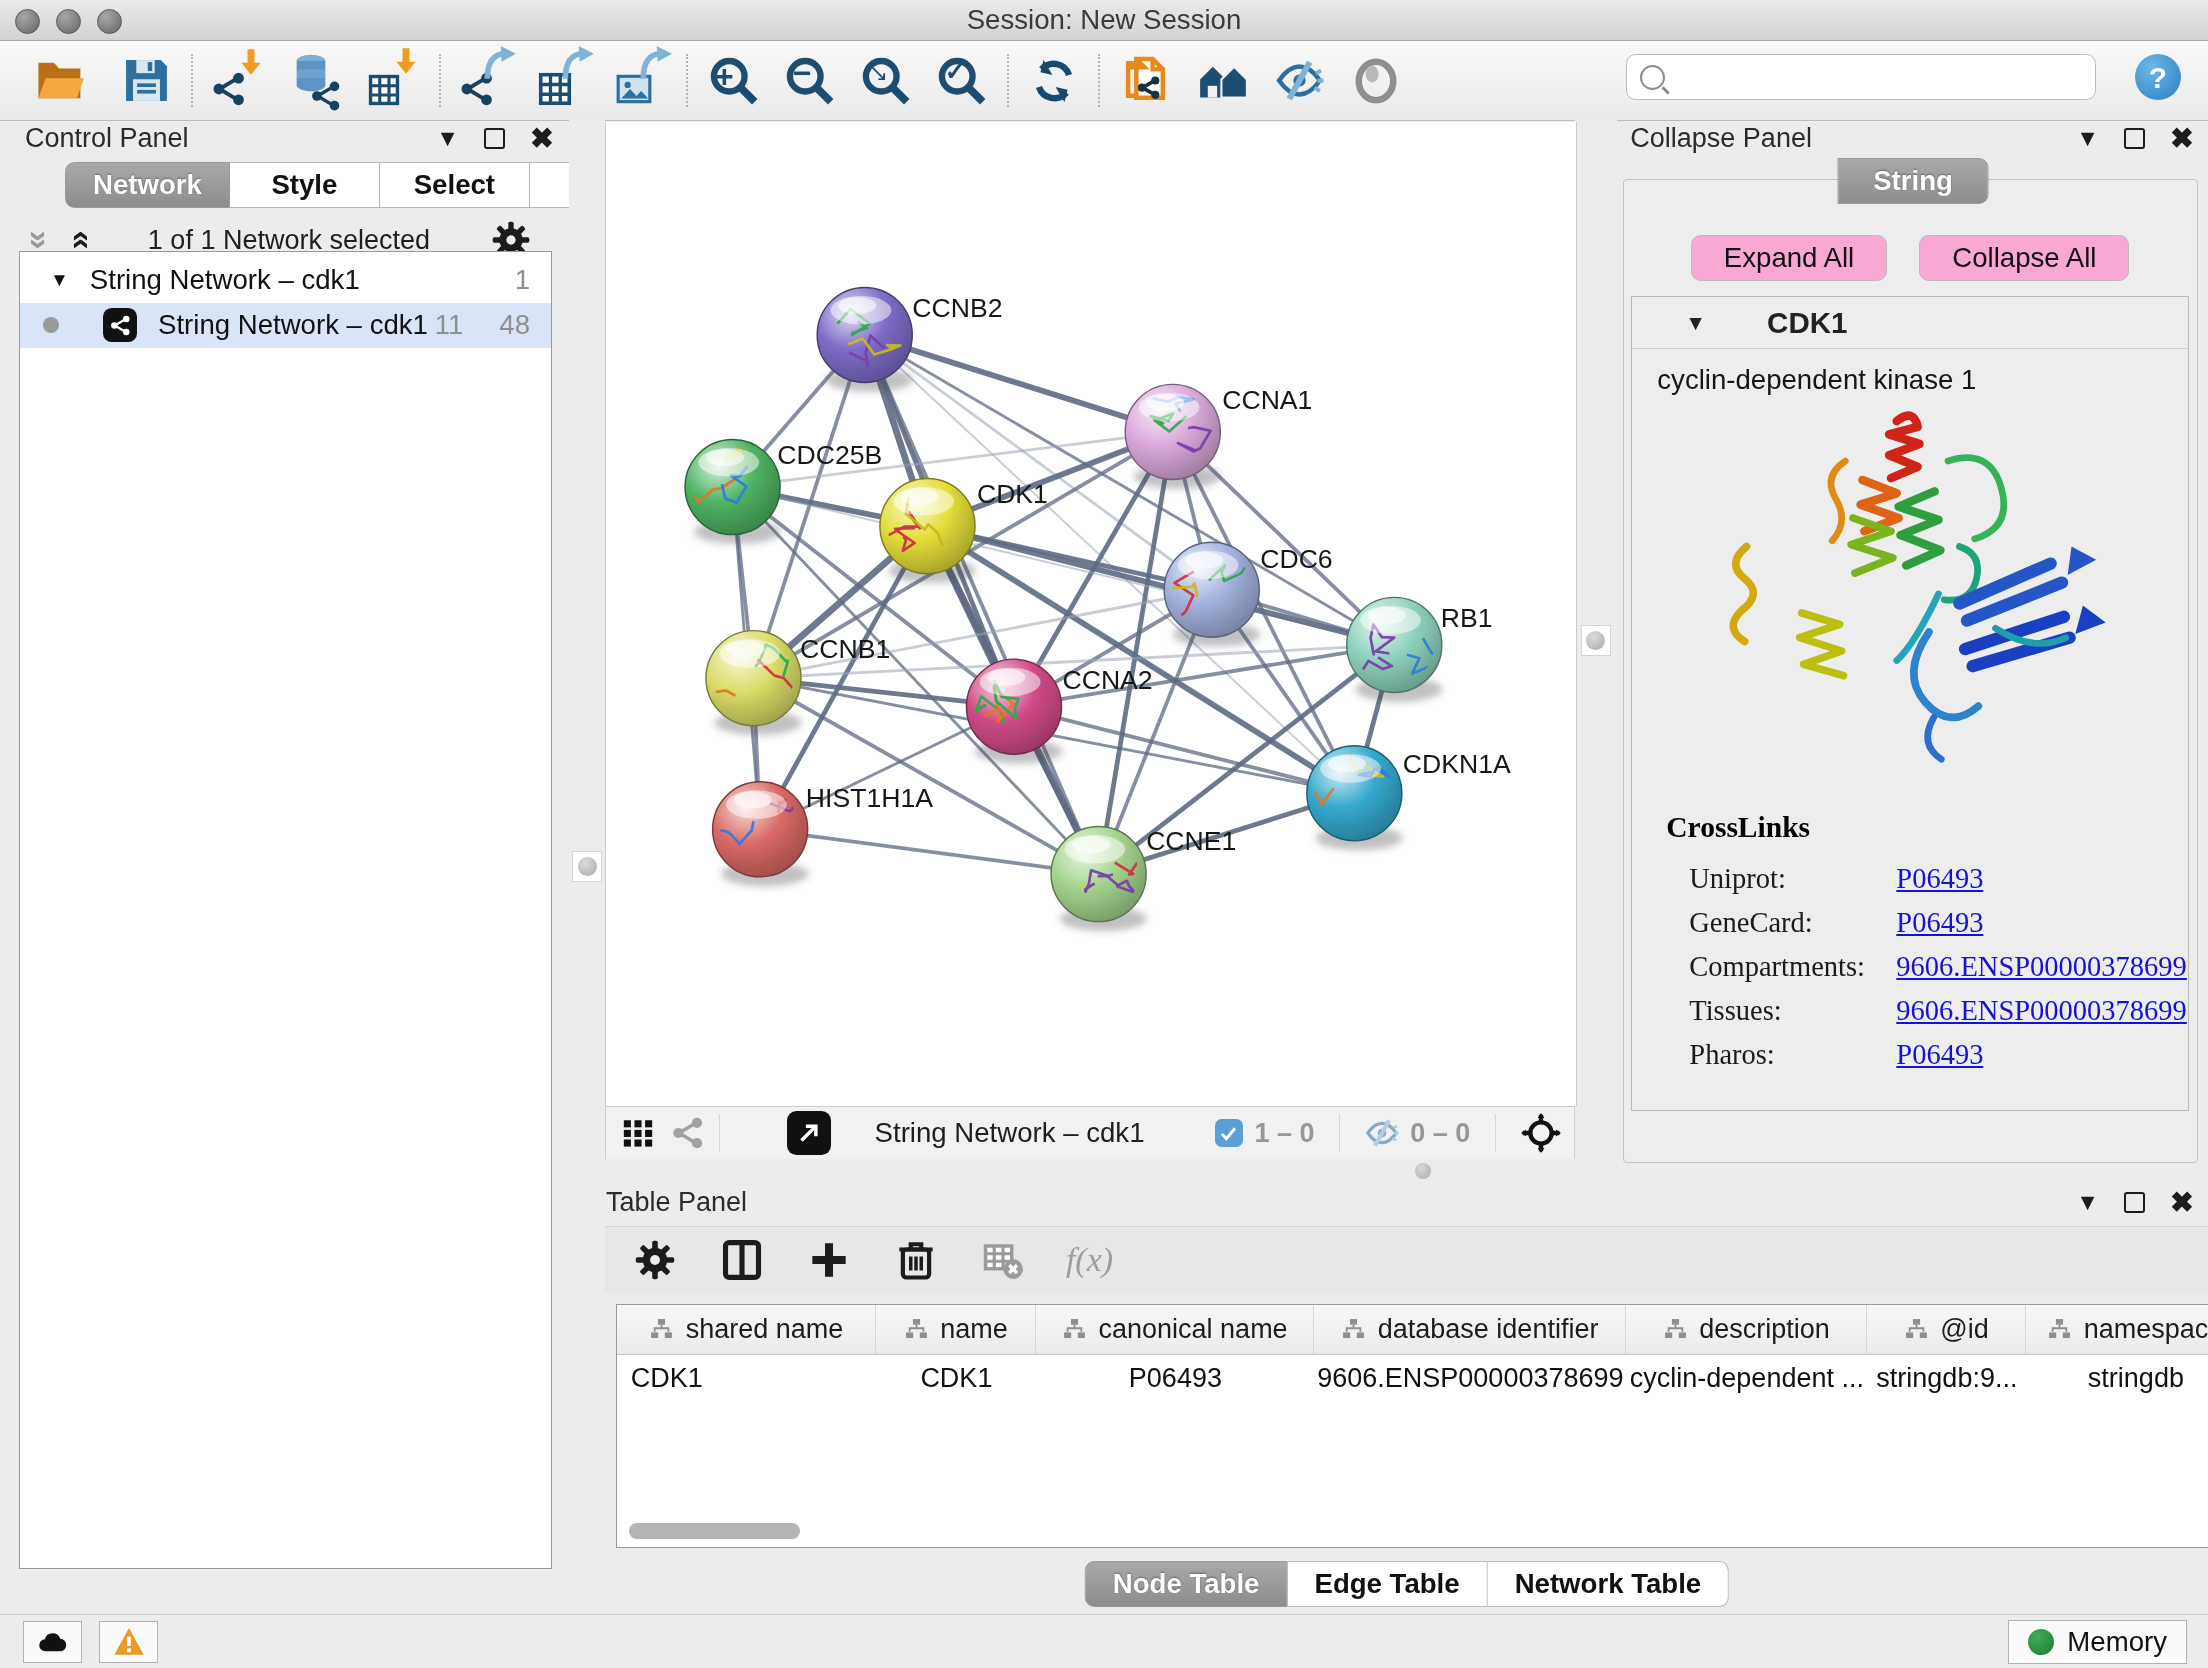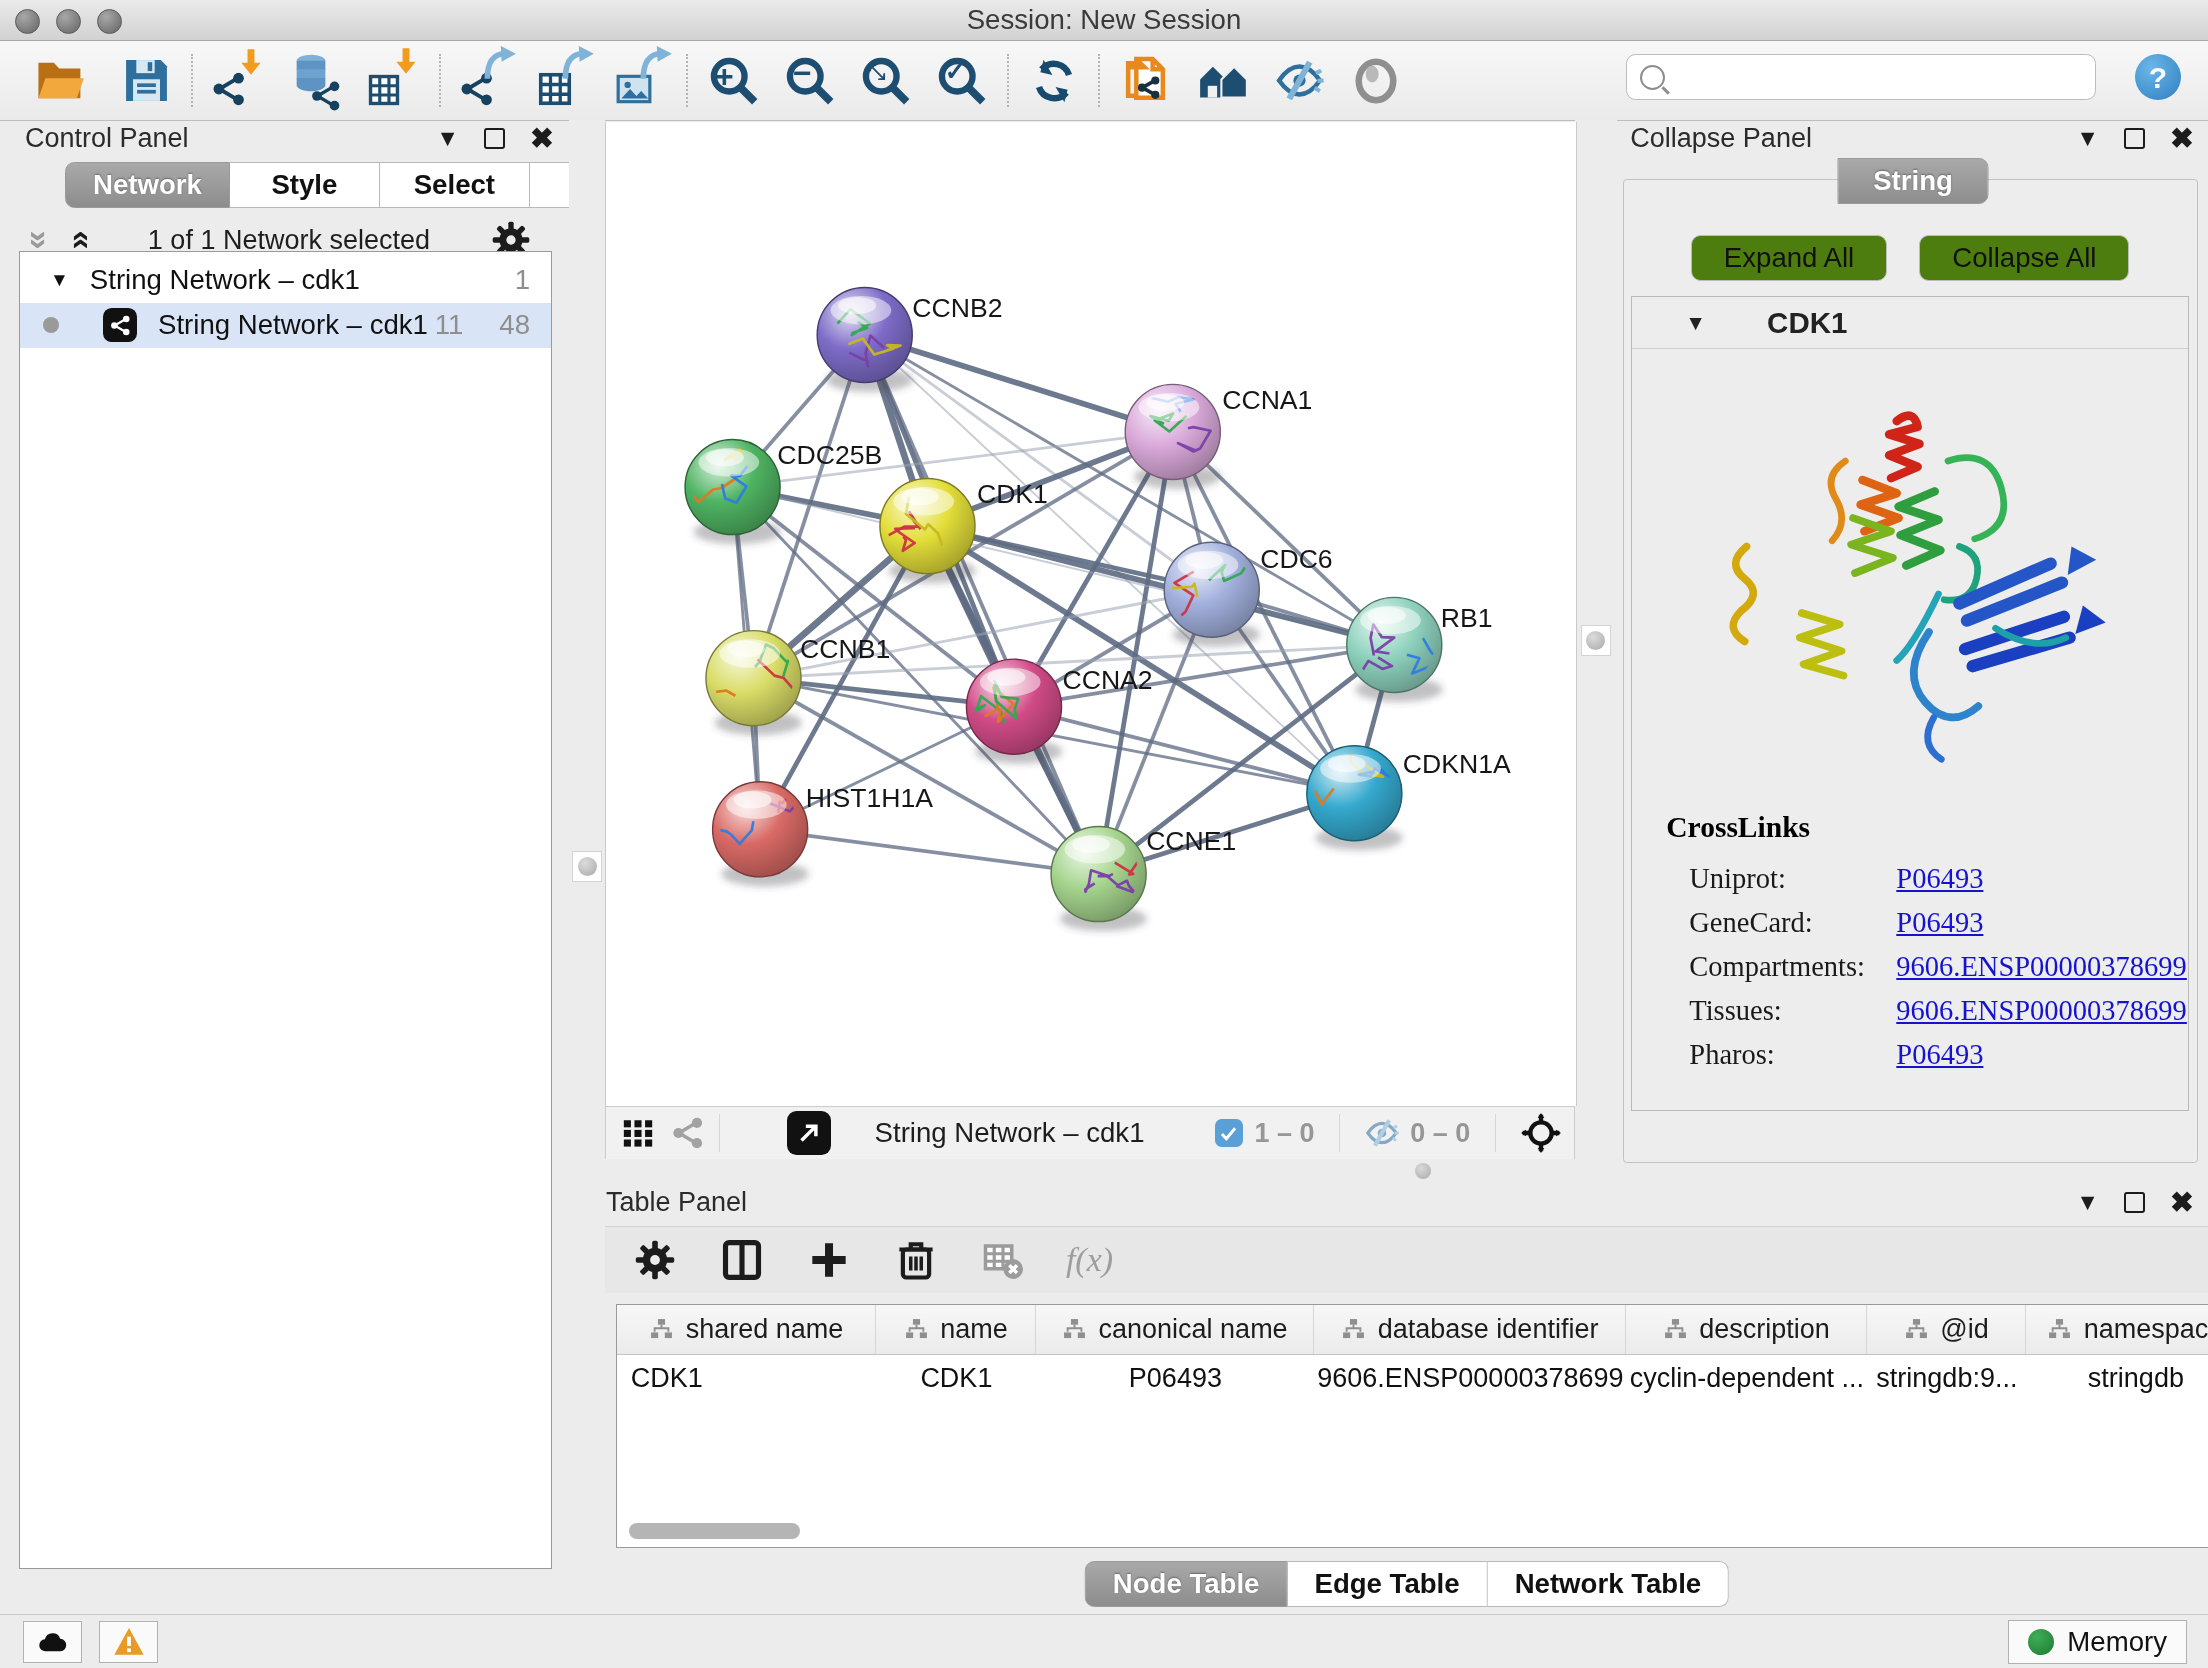"Expand All" .rbtn { background: #4d7c0f -> #f9a8d4 }
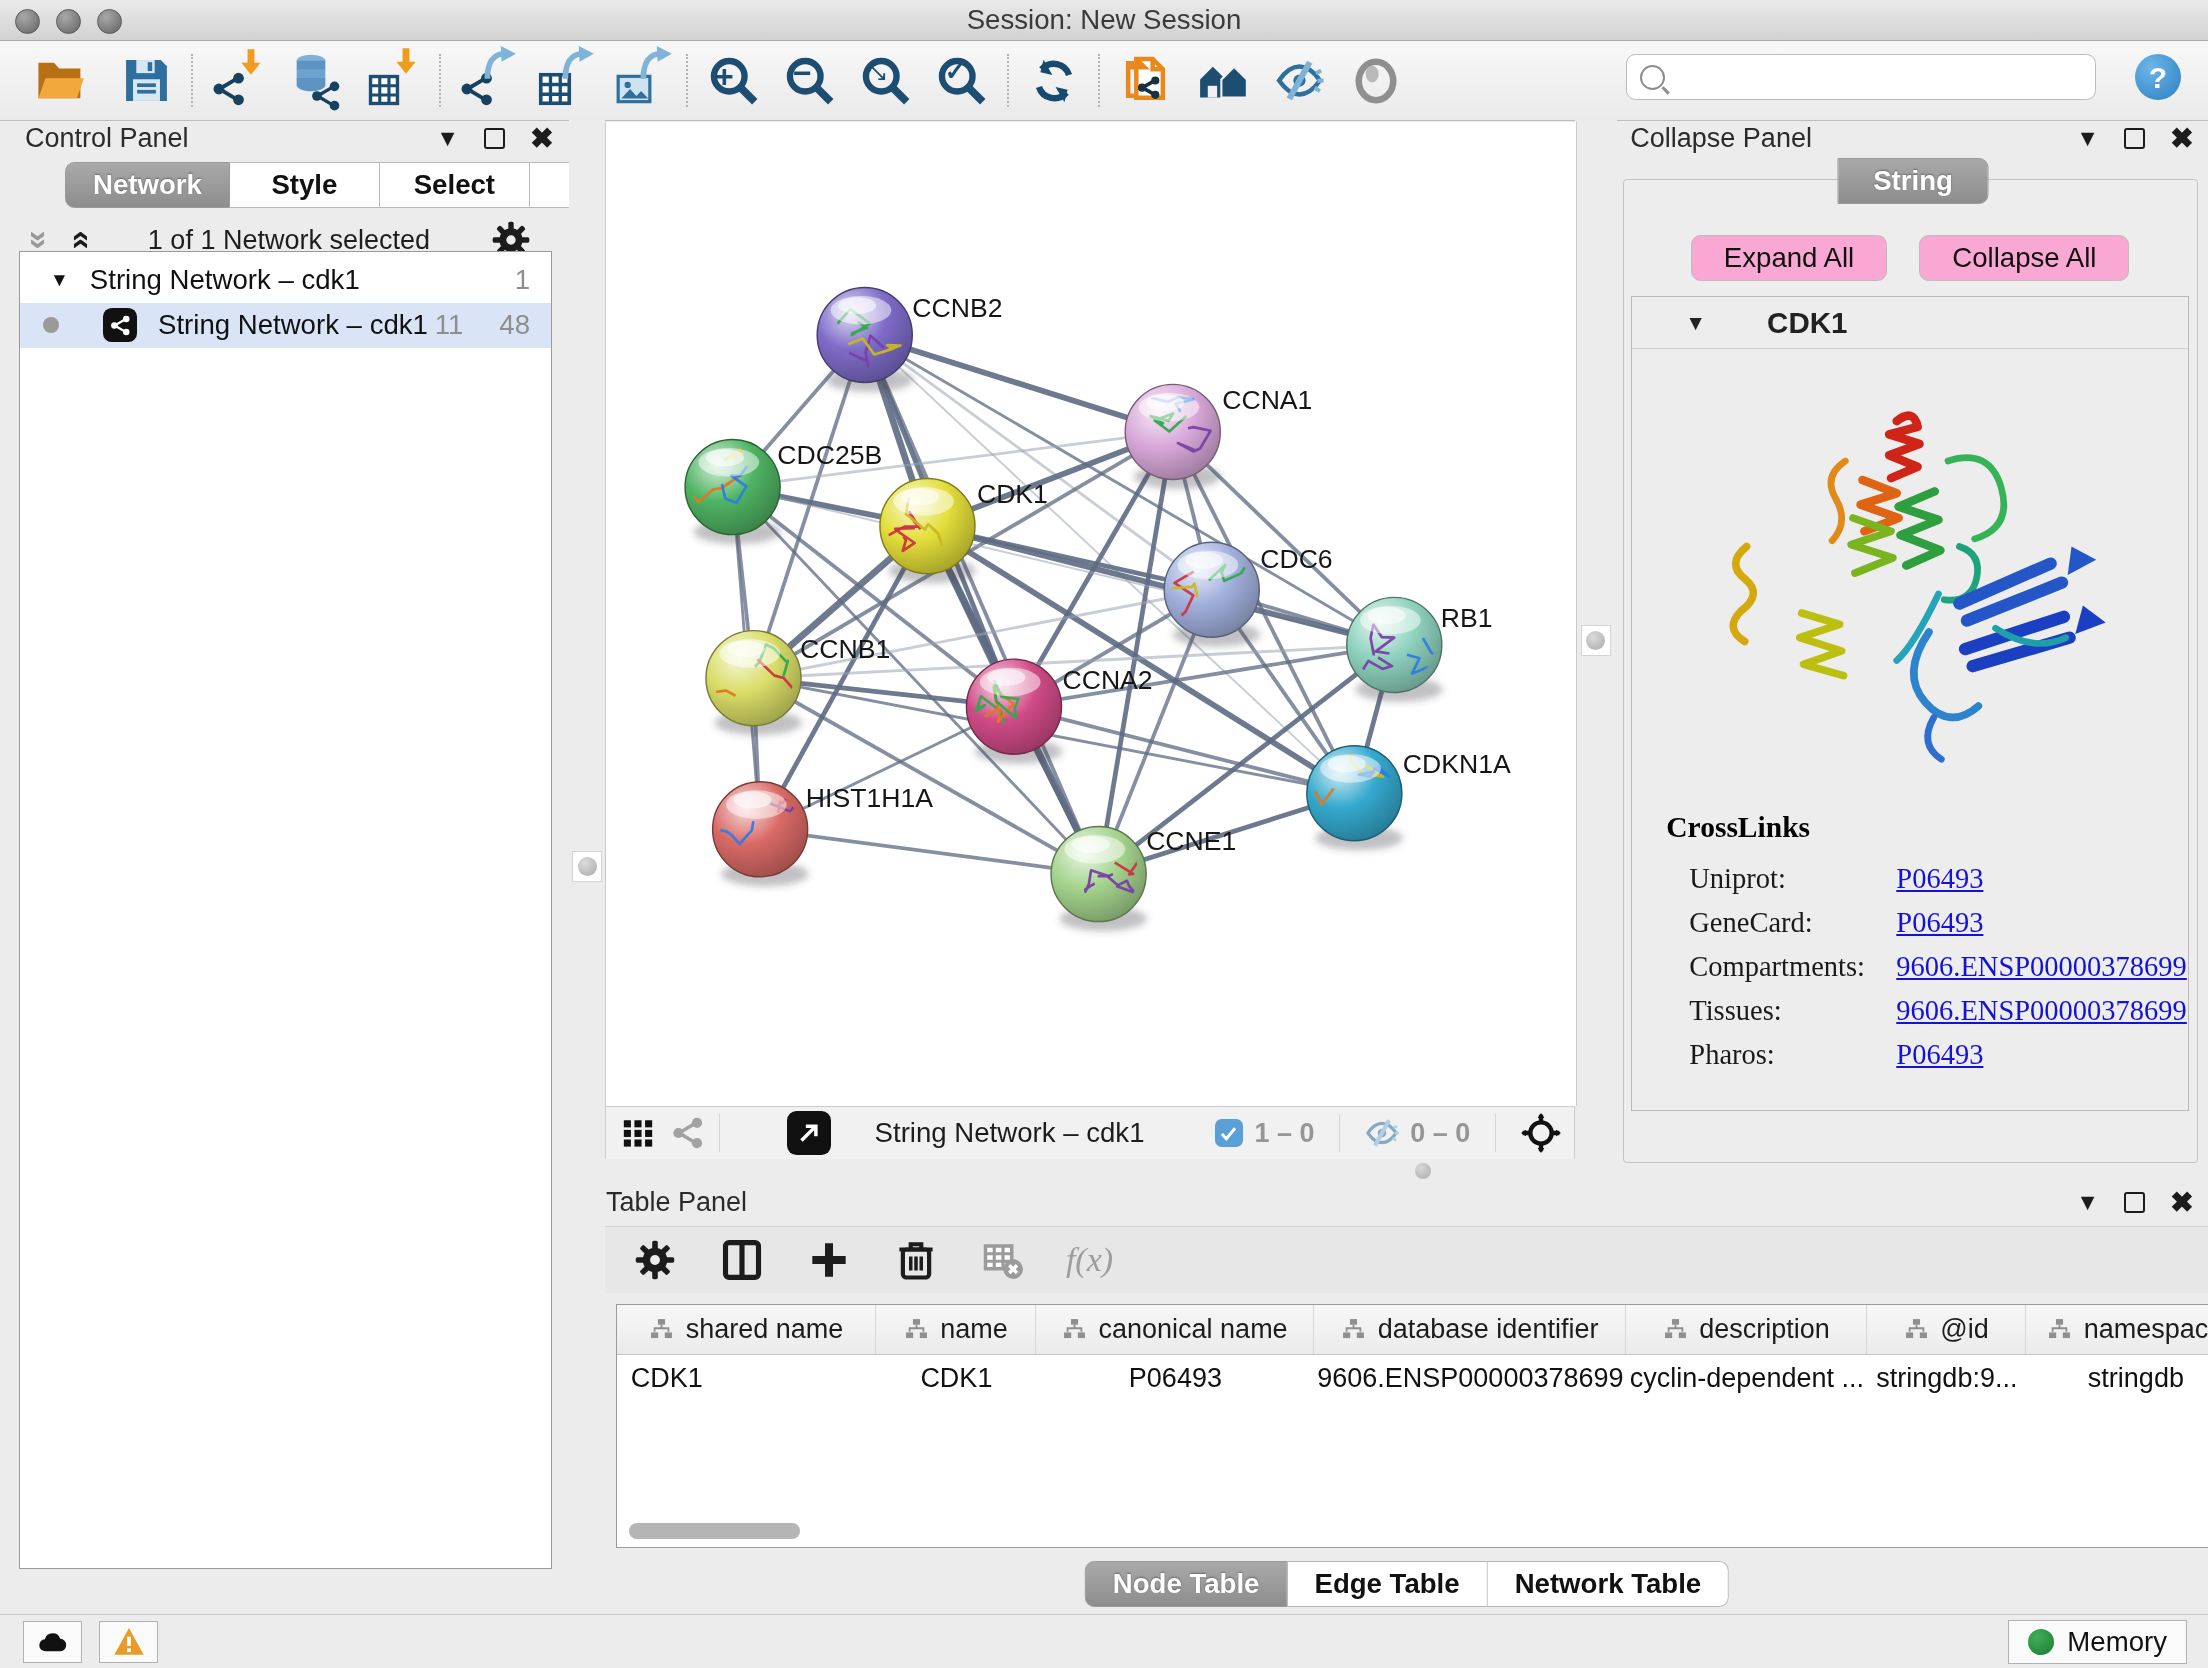"cyclin-dependent kinase 1" div.e-desc { html: none -> <div>cyclin-dependent kinase 1</div> }
